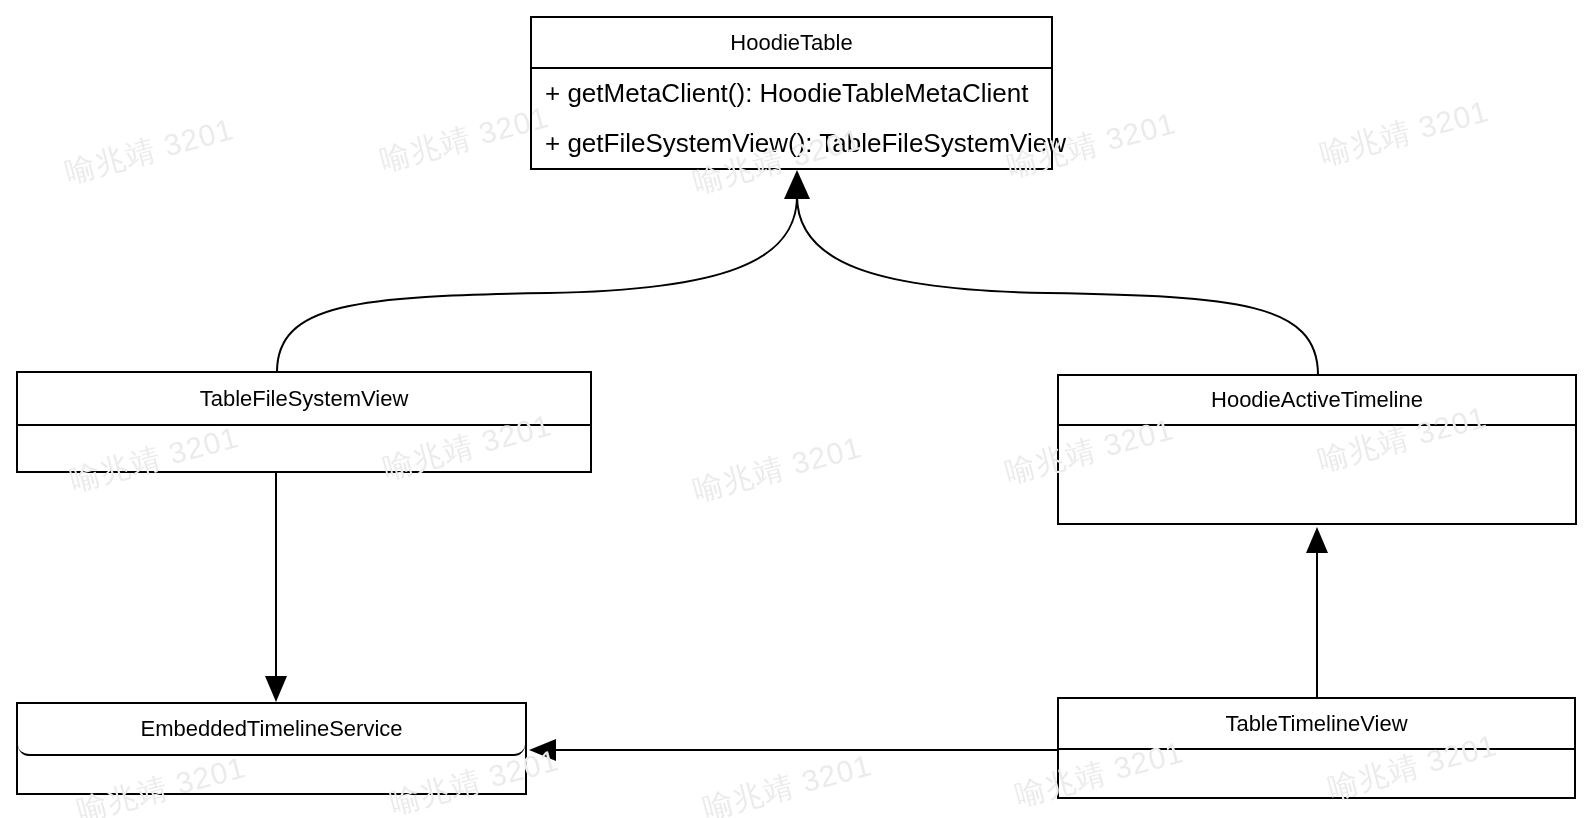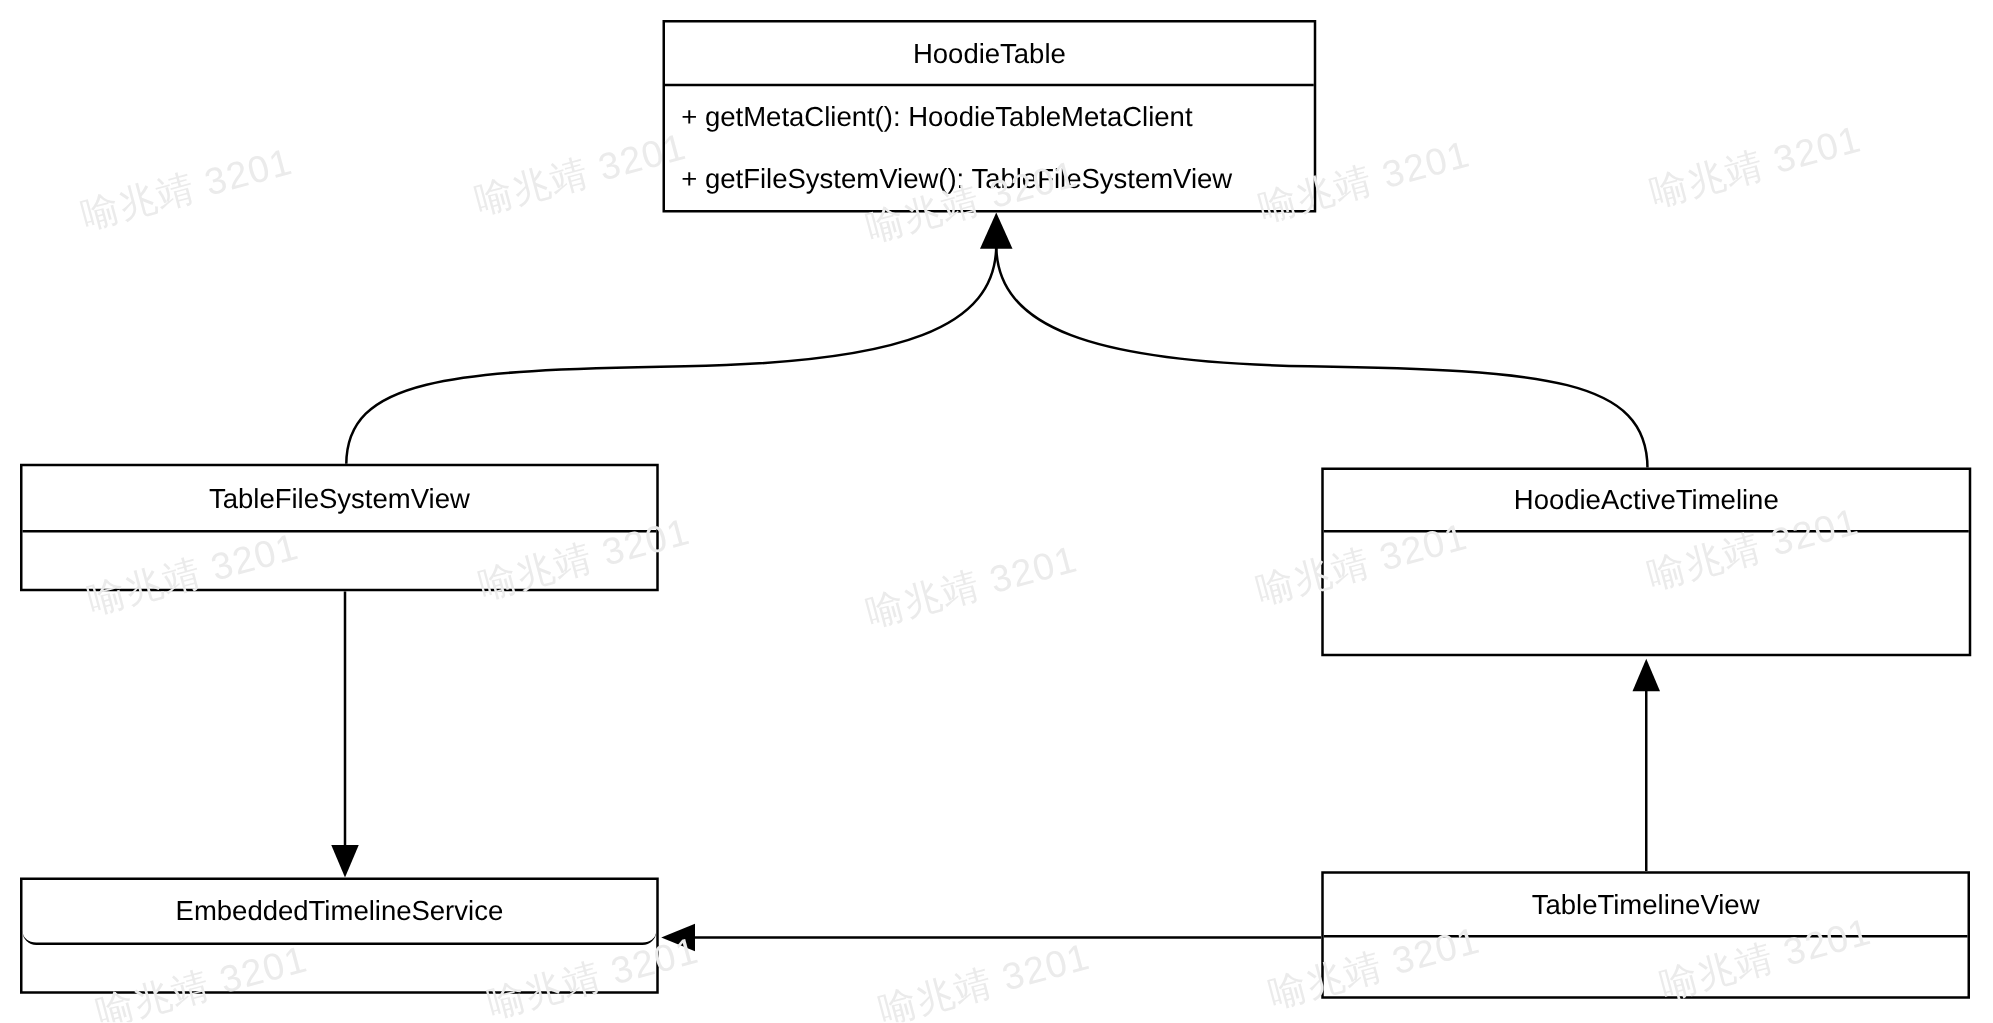"+ getMetaClient(): HoodieTableMetaClient" .uml-methods { font-size: 22px -> 26px }
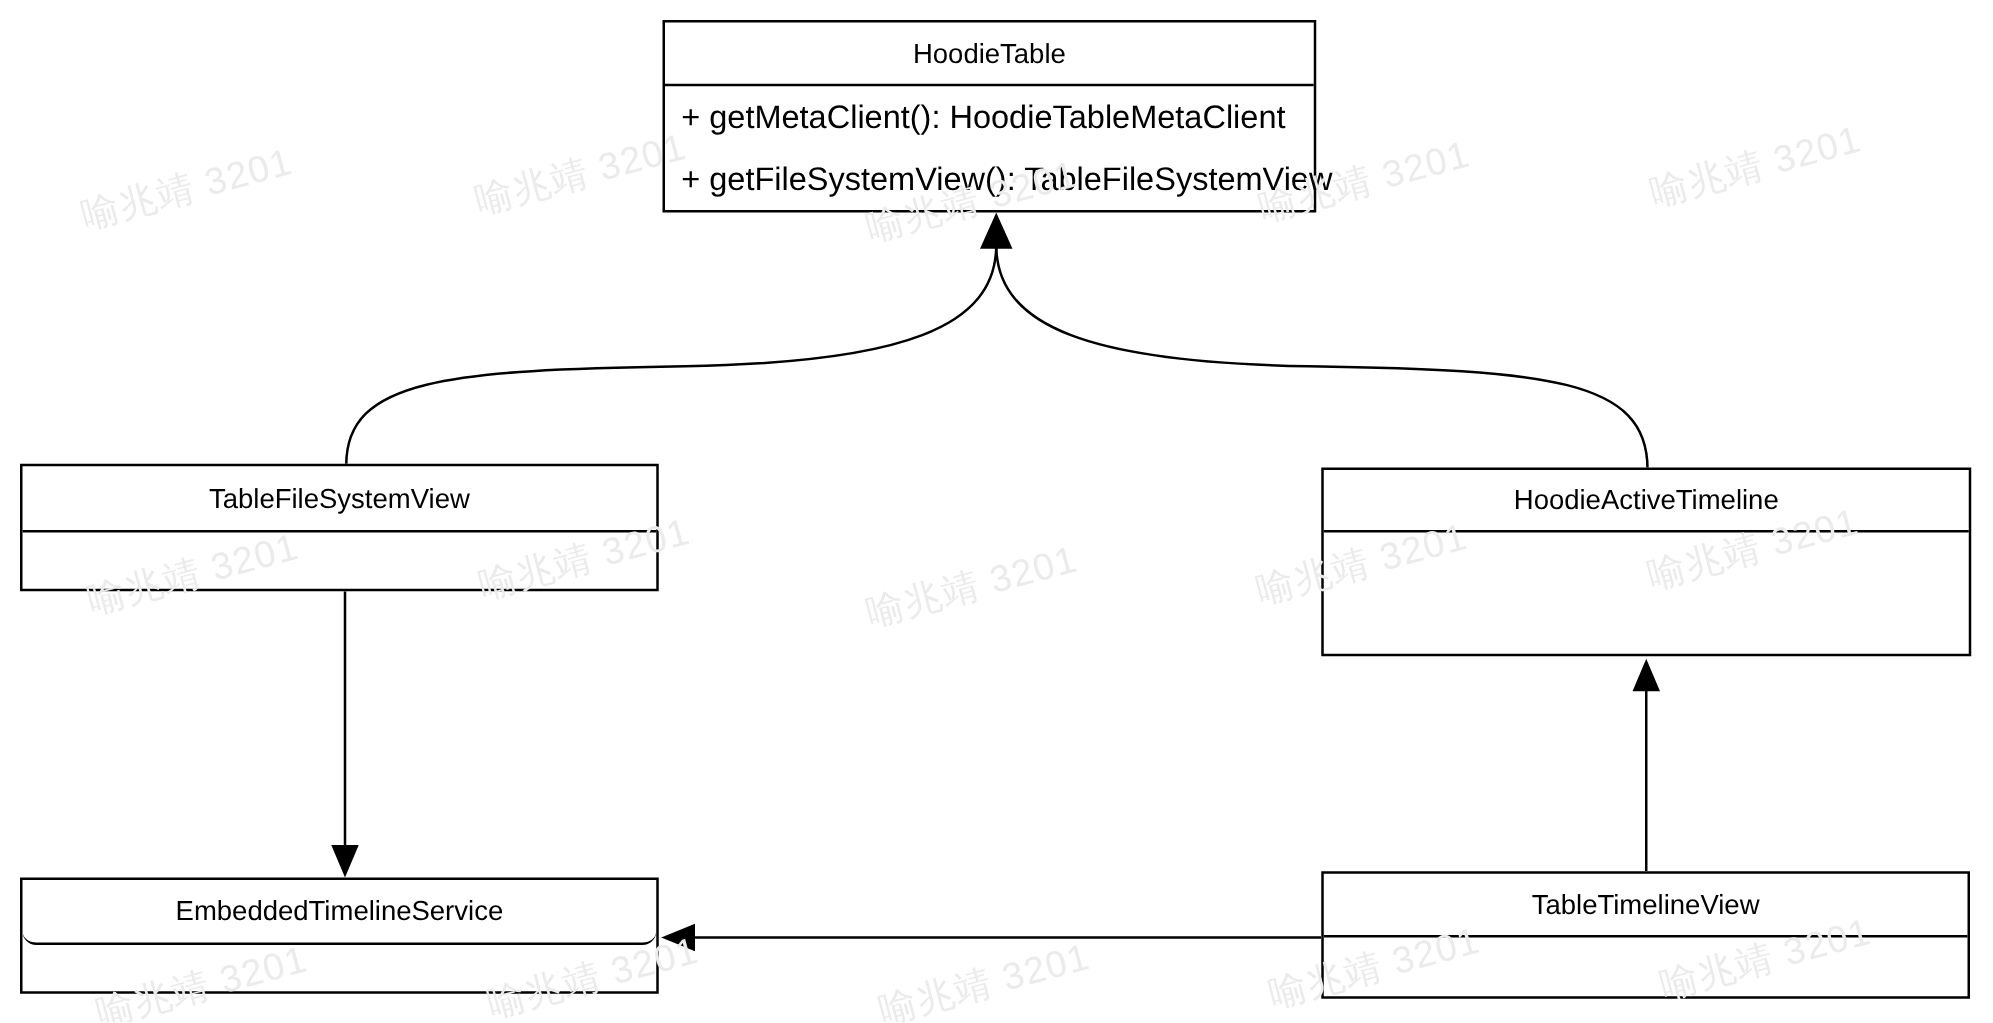"TableFileSystemView" div.uml-class { width: 511px -> 576px }
